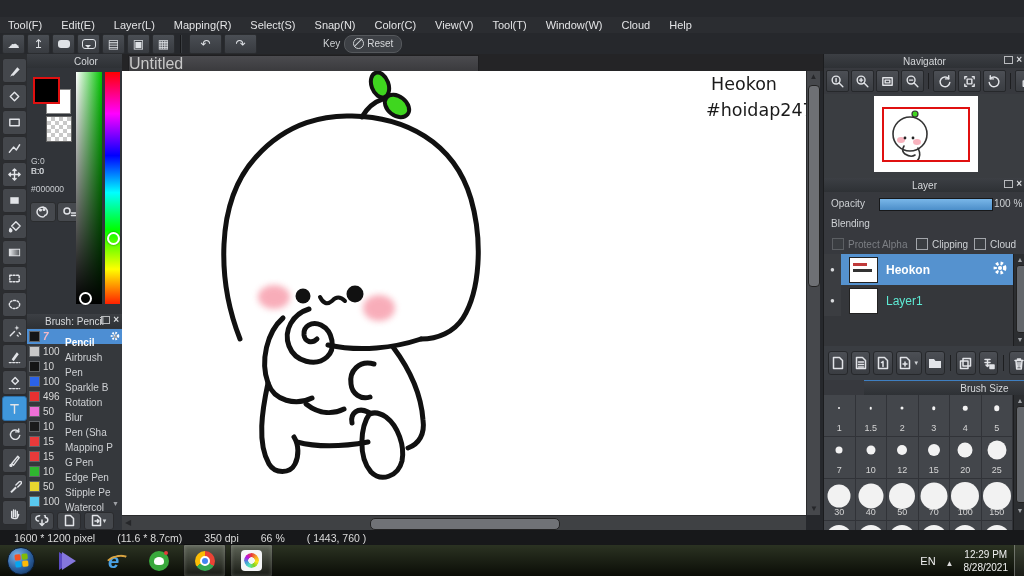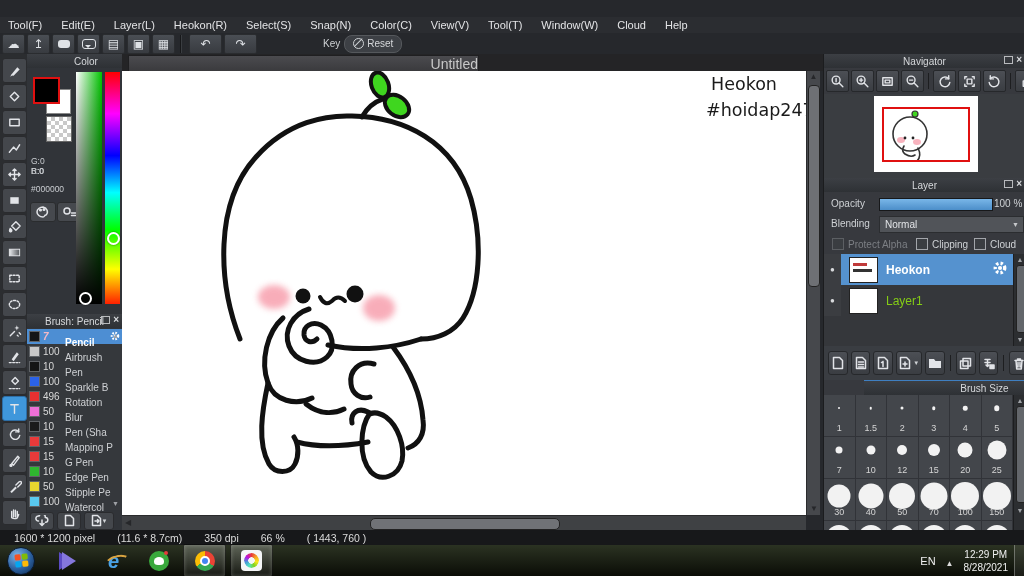"Heokon(R)" span.menu-item { text: Heokon -> Mapping }
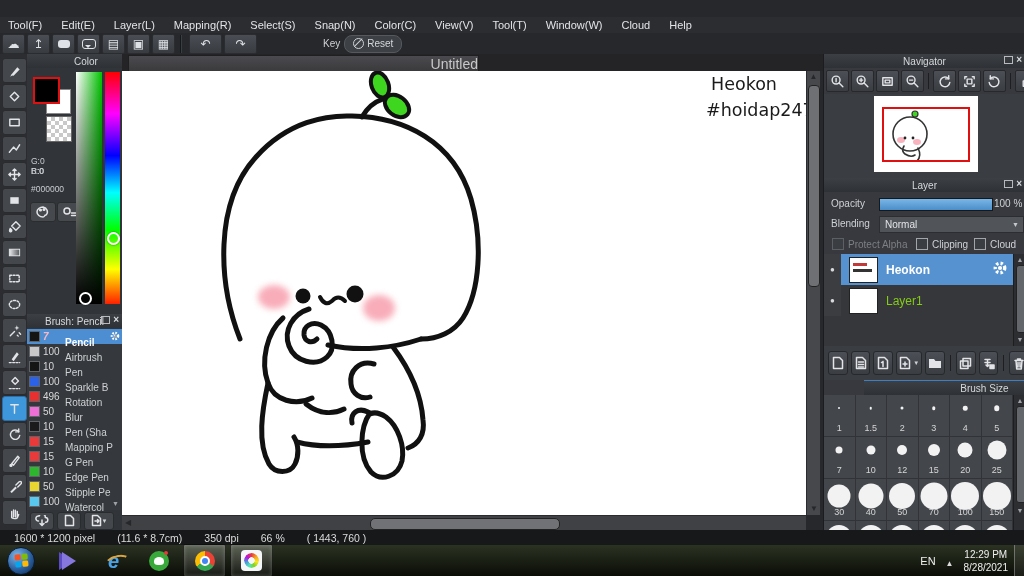"Untitled" .tab { font-size: 14px -> 16px; justify-content: flex-end -> flex-start }
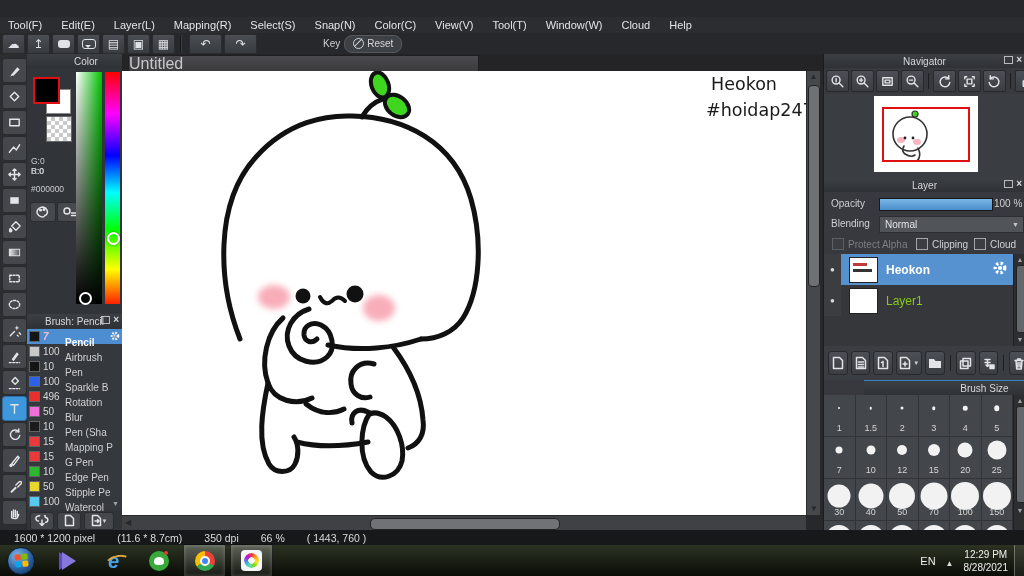"Normal" div.dropdown { html: <div> <span>Normal</span> <span>▼</span> </div> -> none }
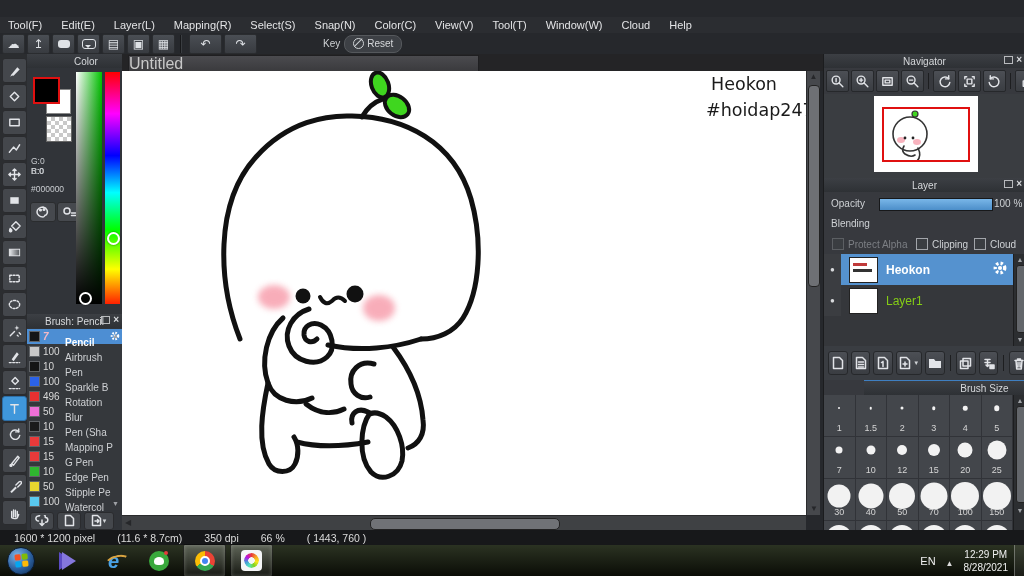"Layer1" .lname { color: #84cc16 -> #5eead4 }
